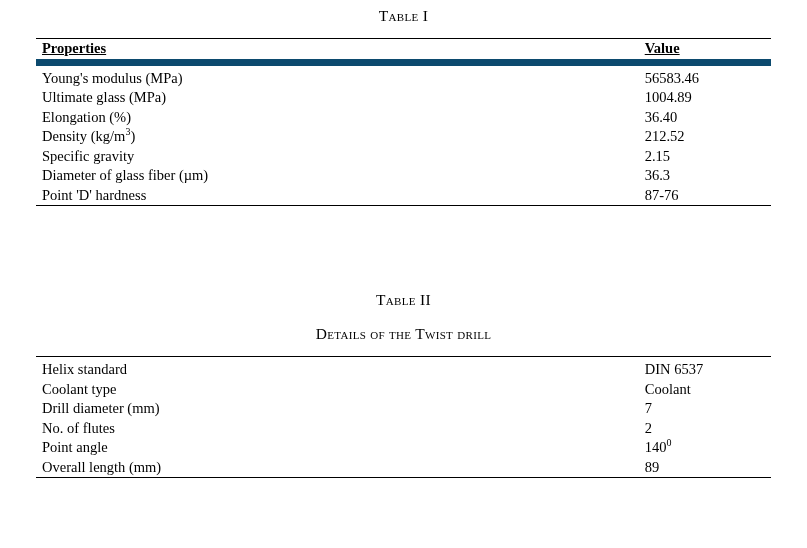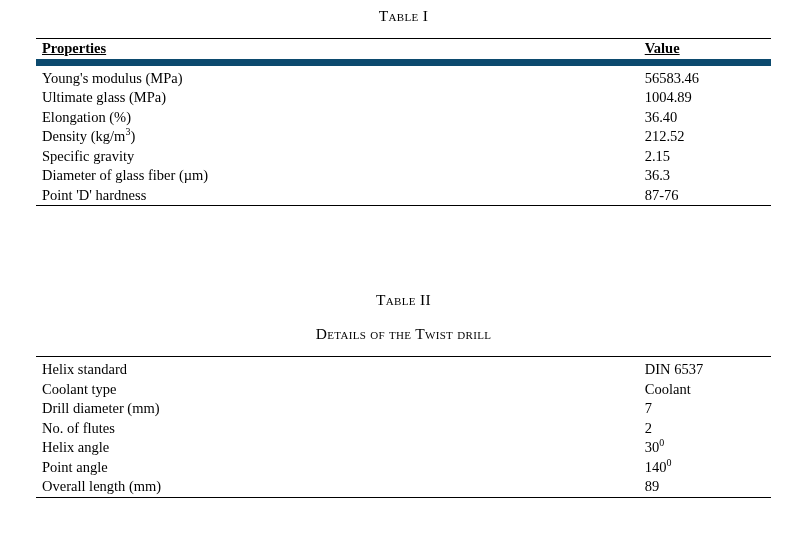"Helix angle" tr { html: <tr> <td>Helix angle</td> <td>30<sup>0</sup></td> </tr> -> none }
